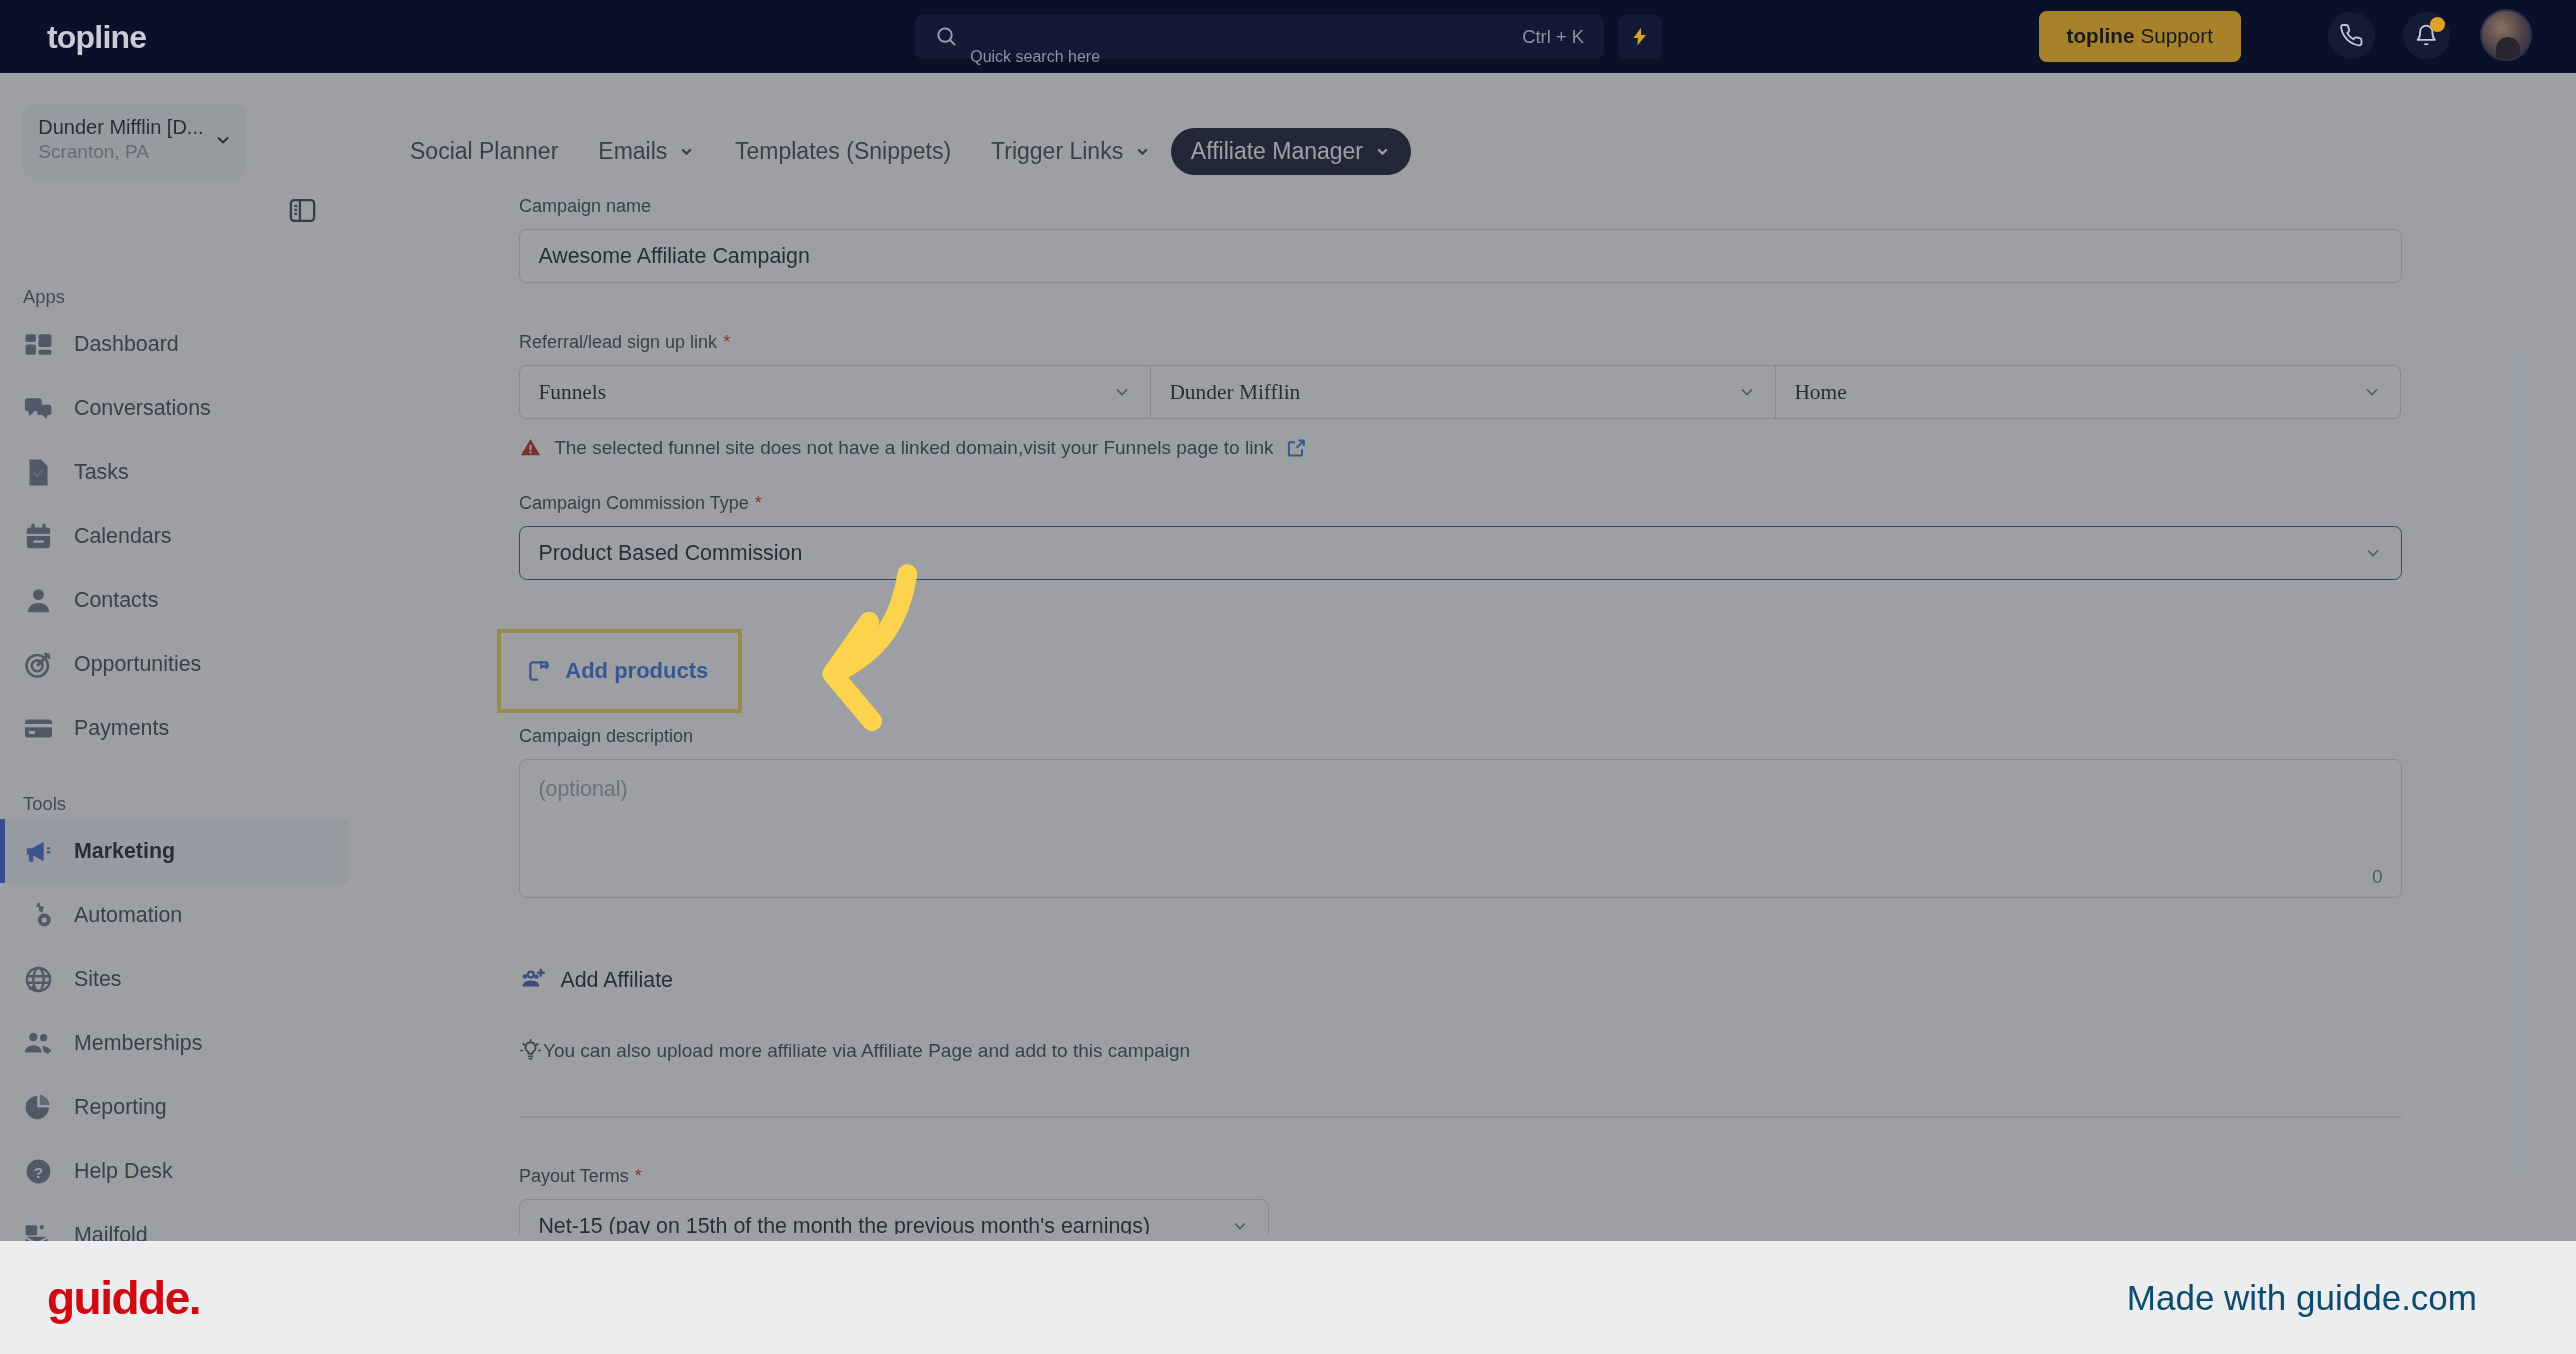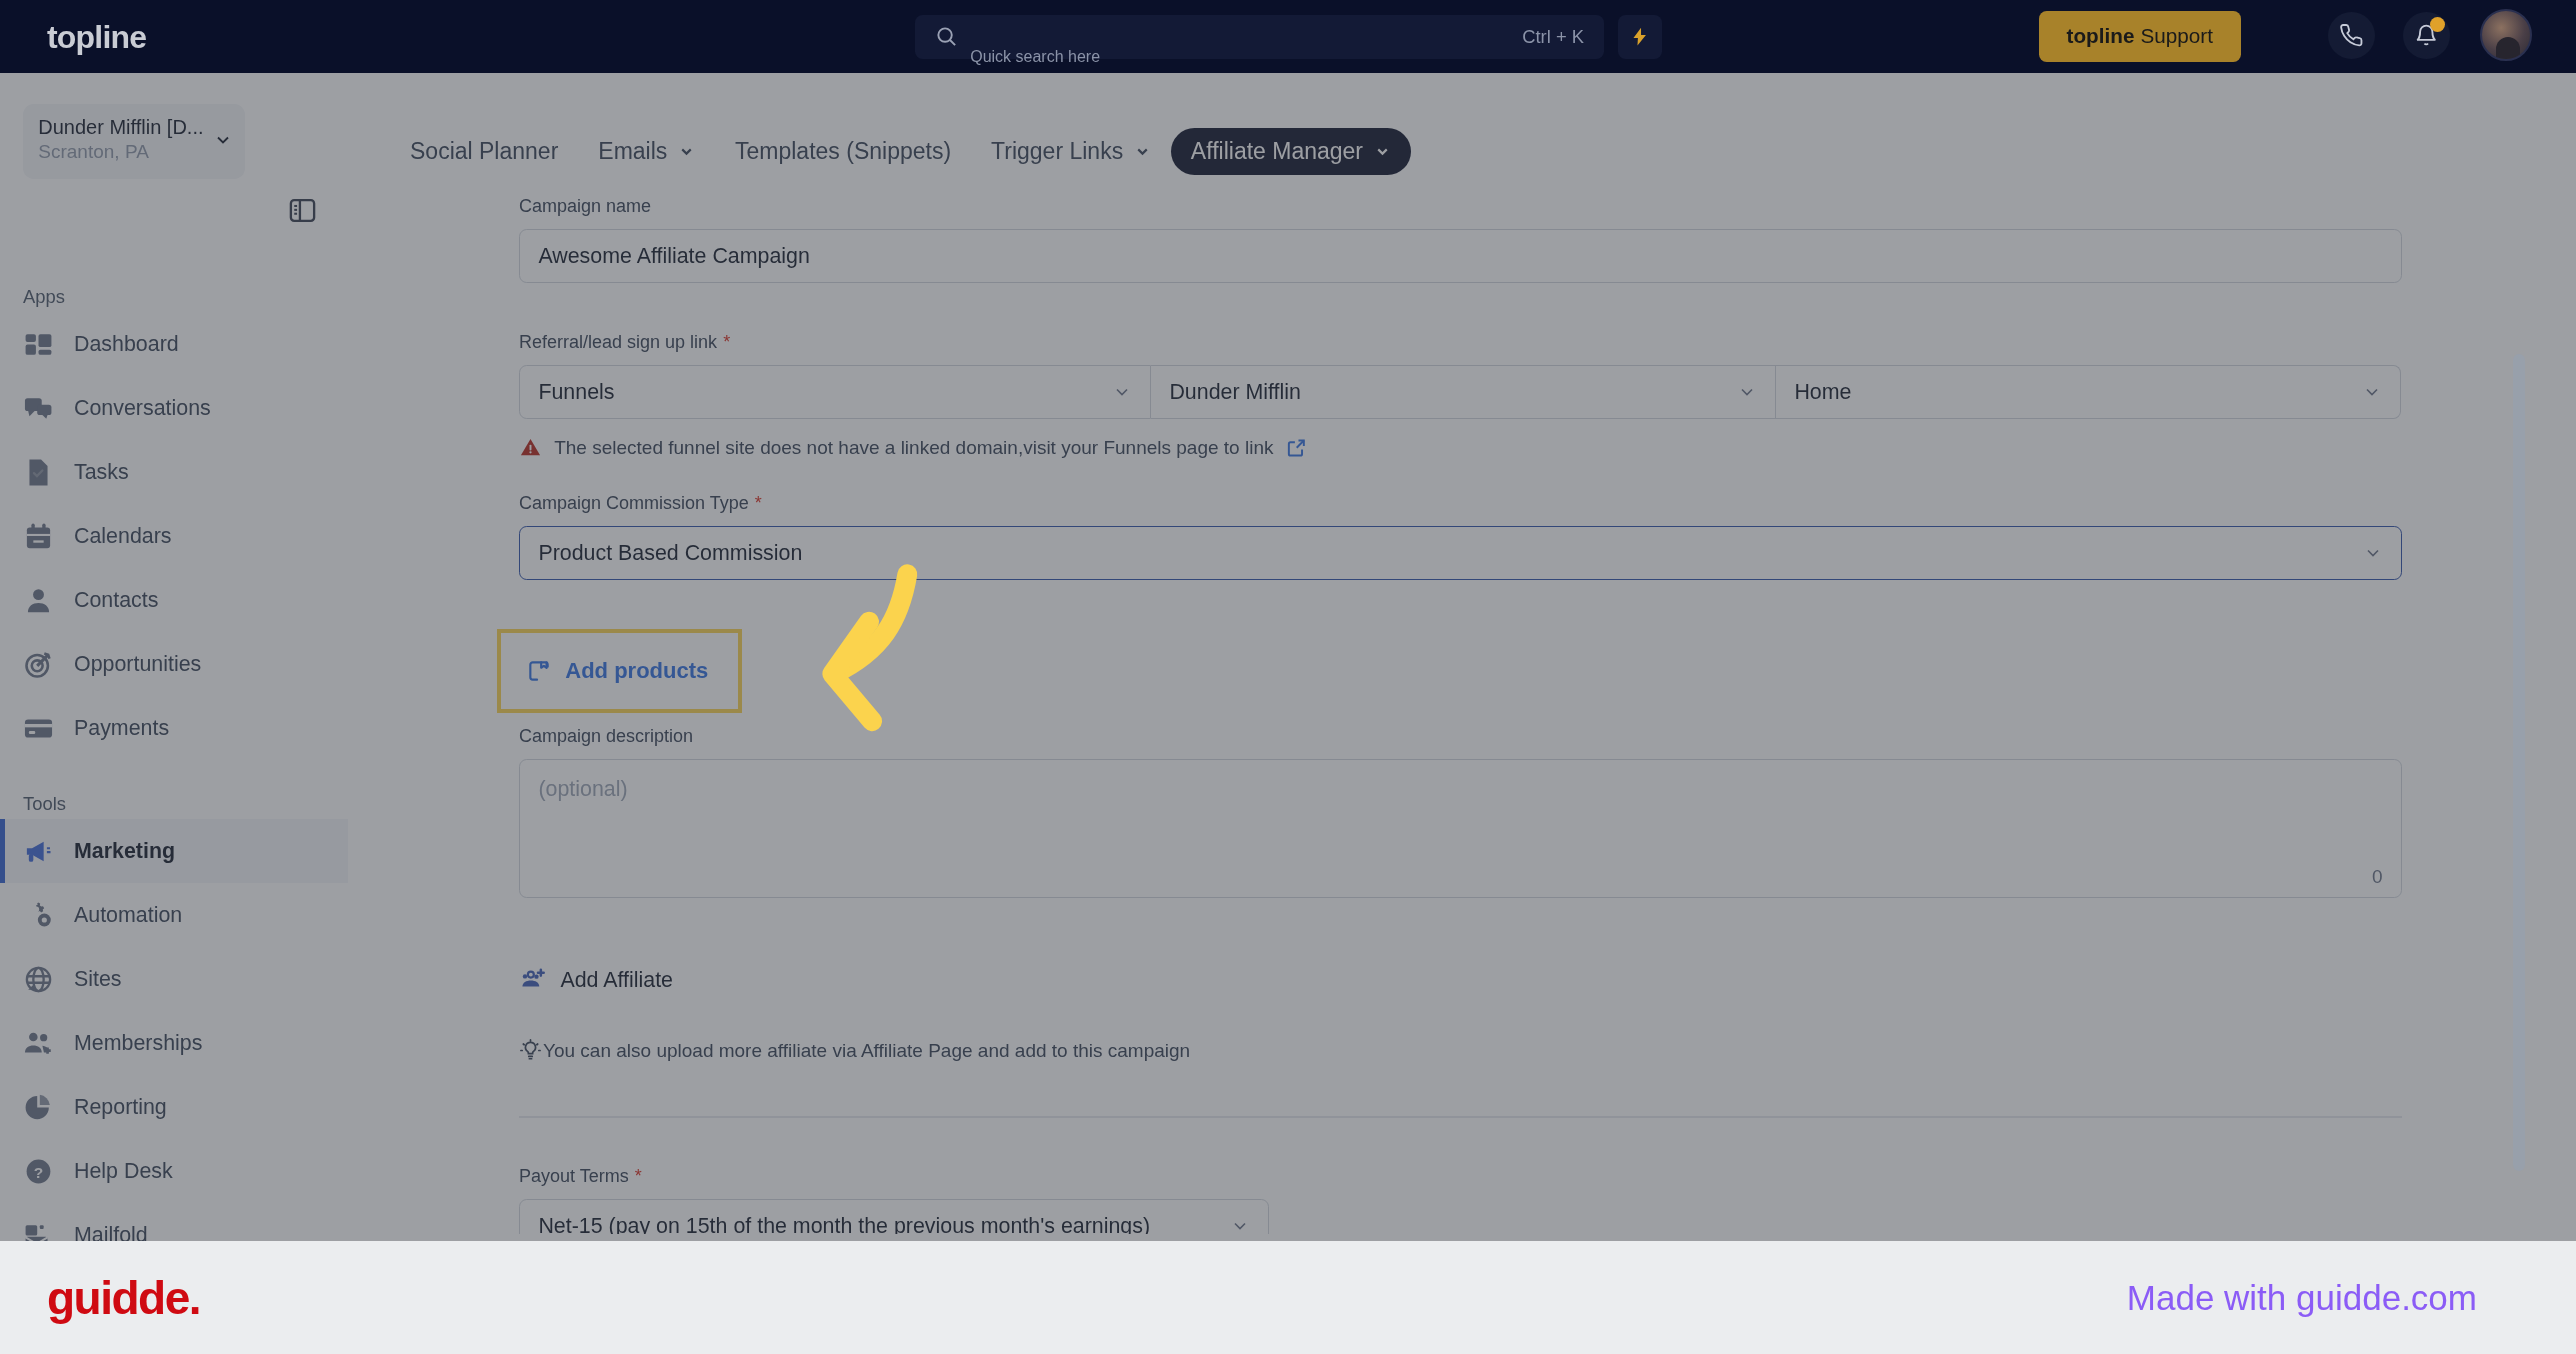"Funnels" .sel-row { font-family: none -> Liberation Serif, serif }
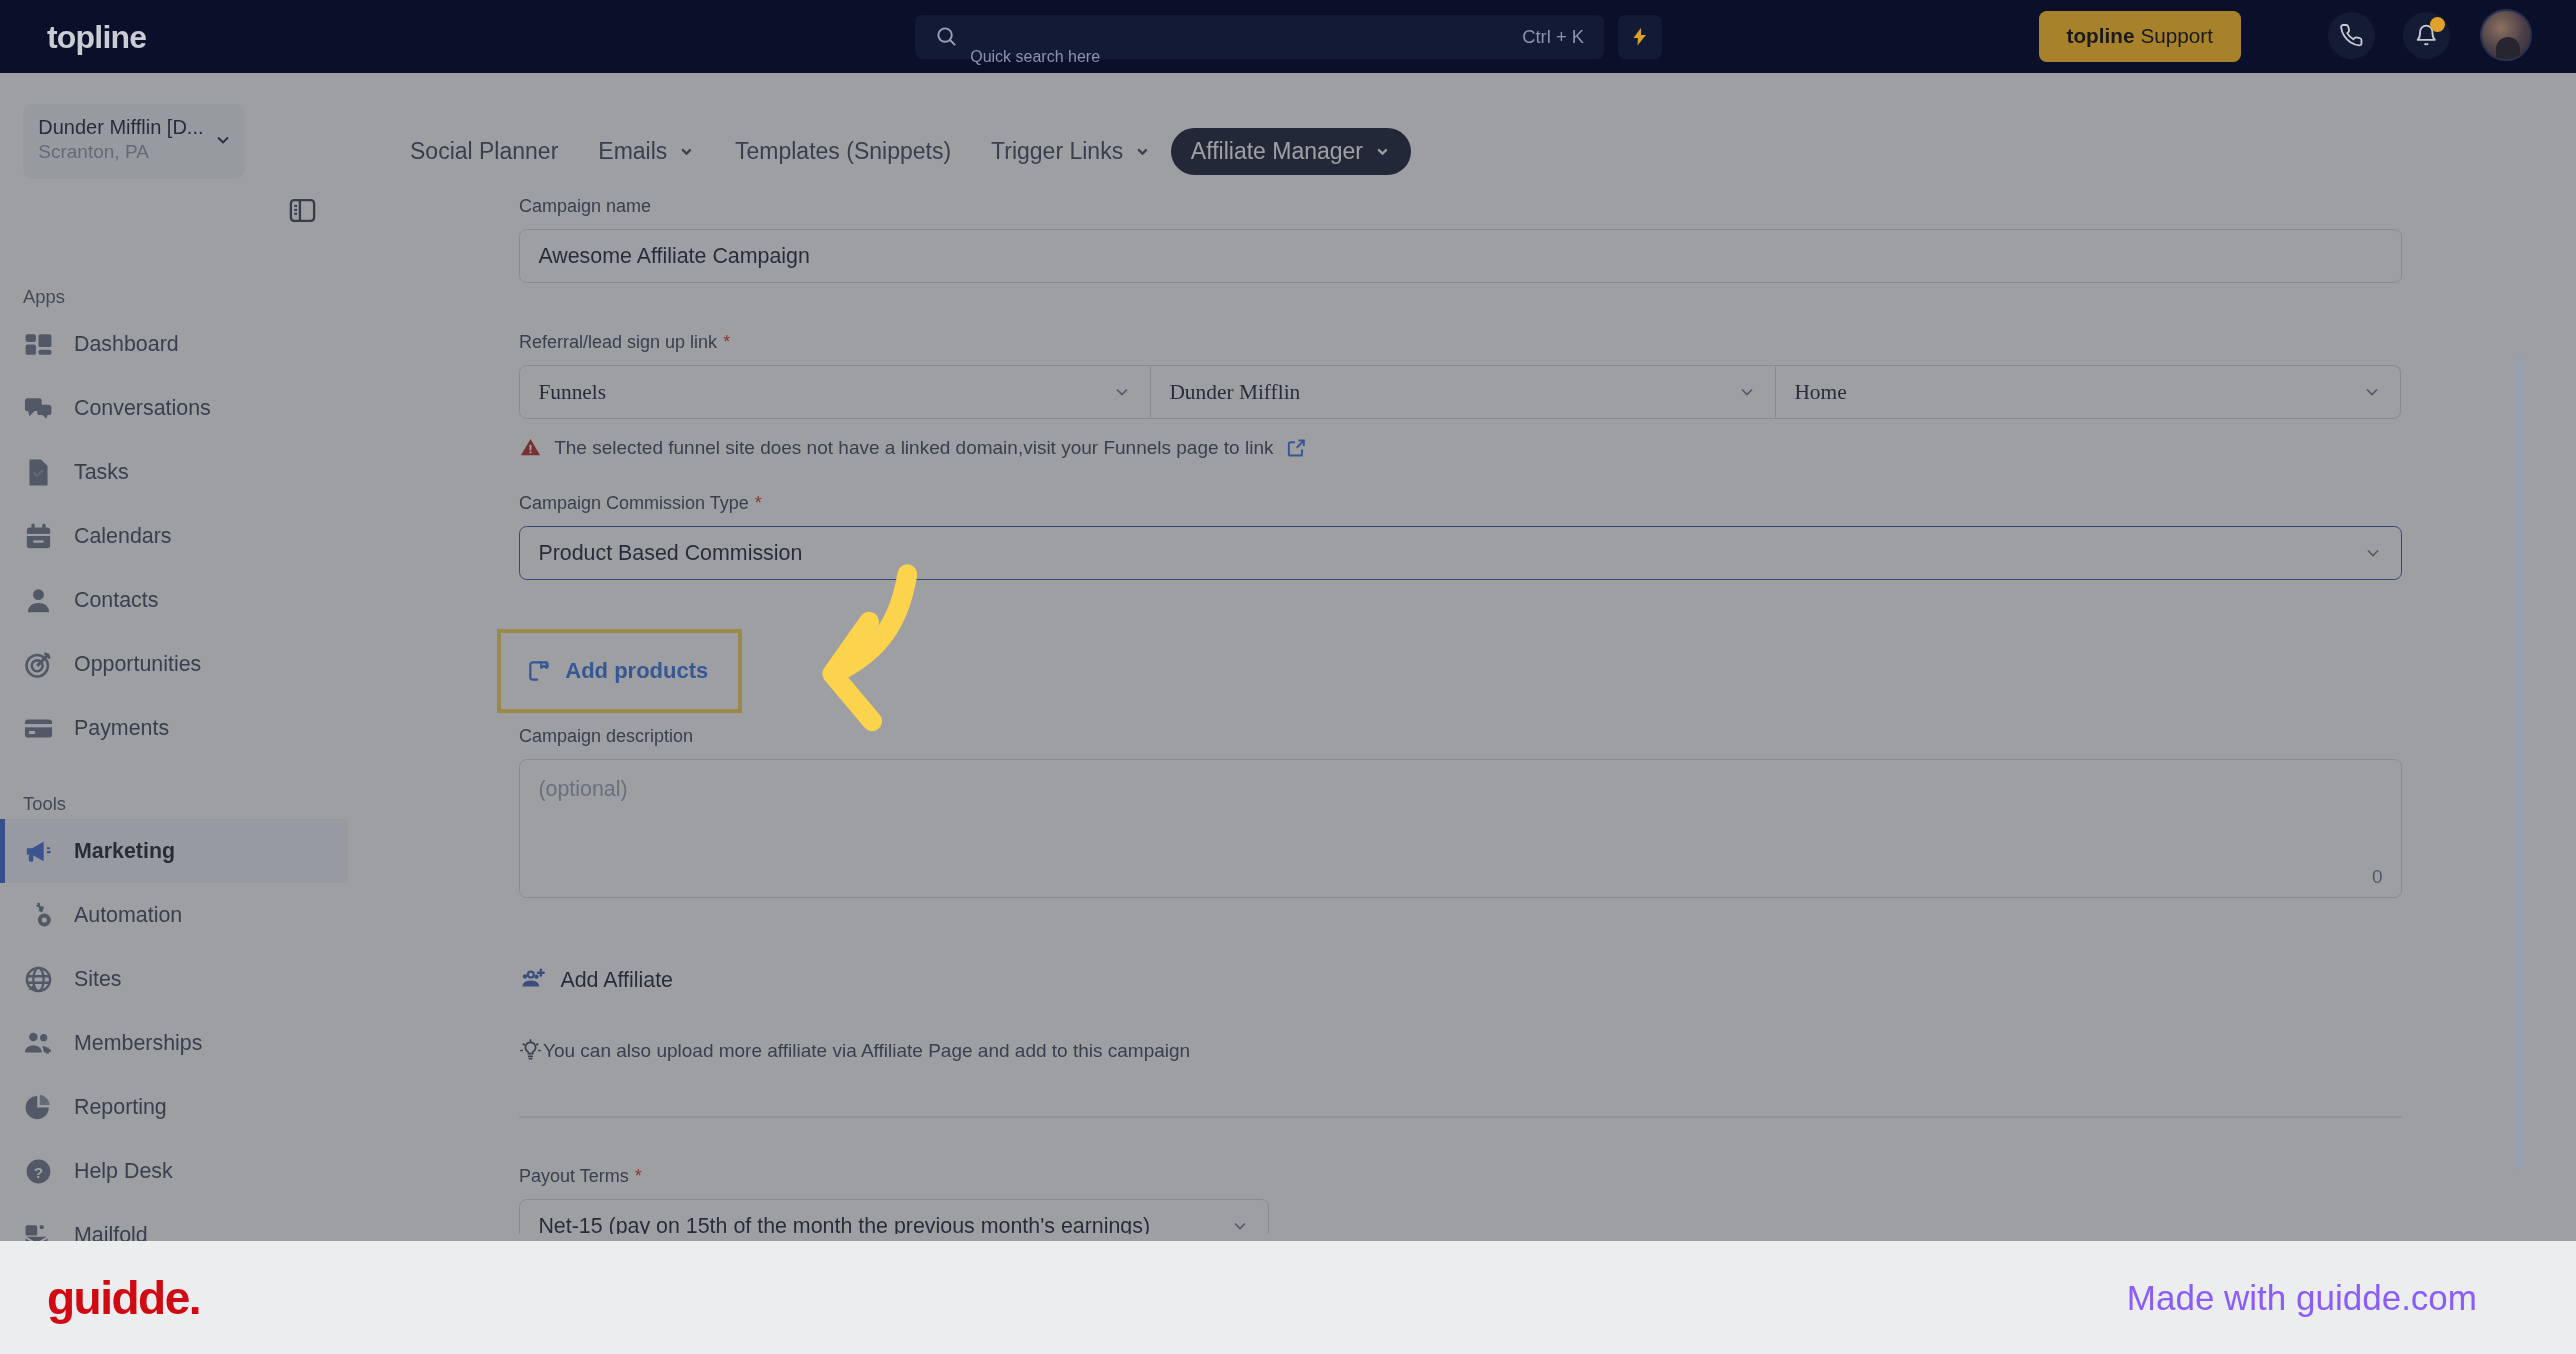"Made with guidde.com" .made-with { color: #8b5cf6 -> #0c4a6e }
